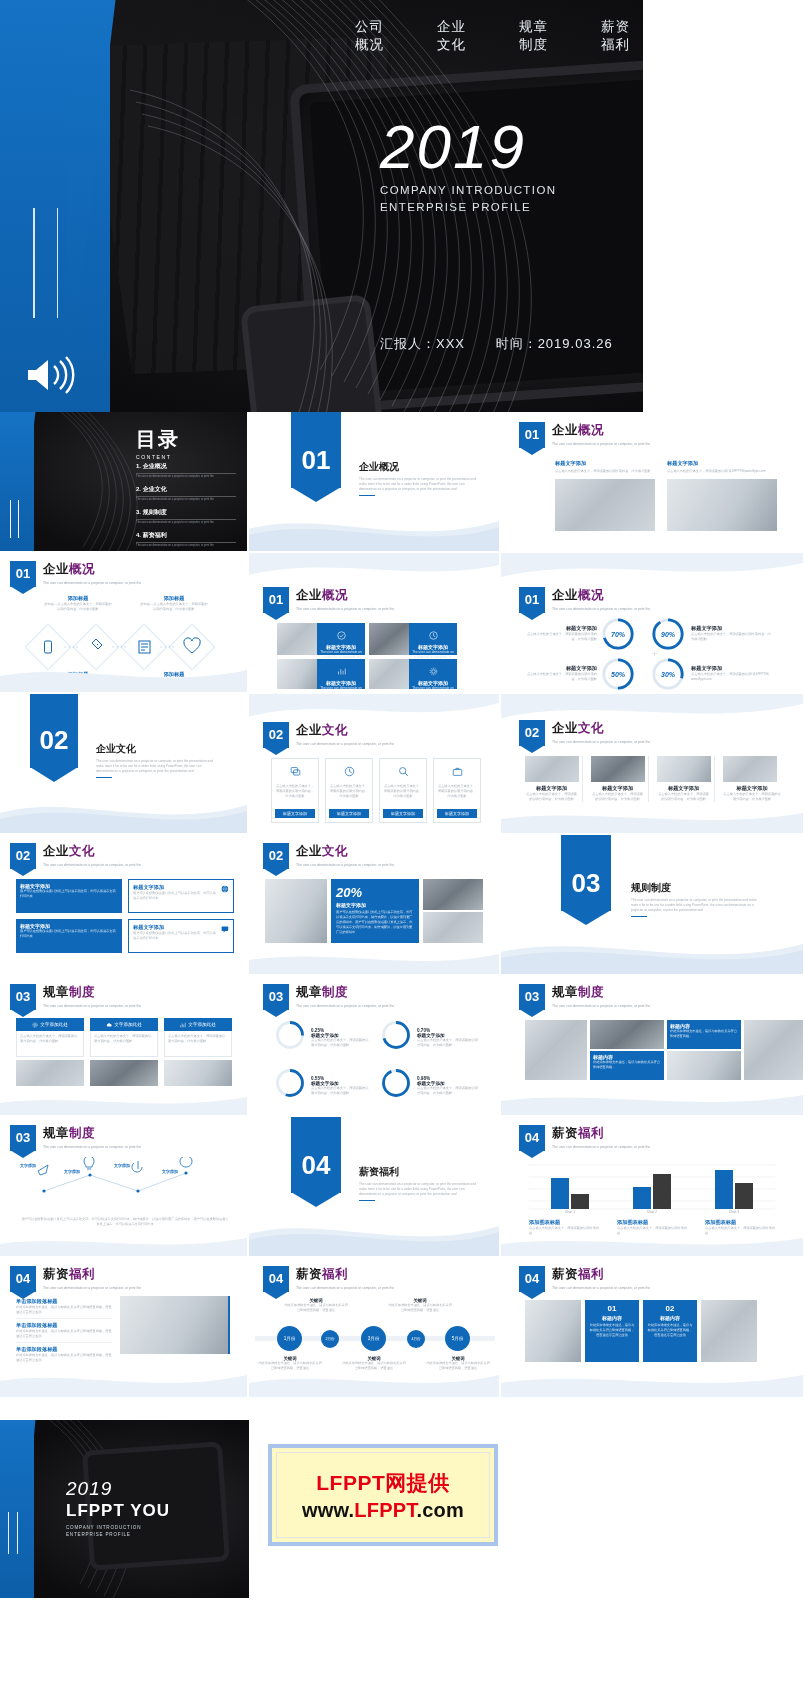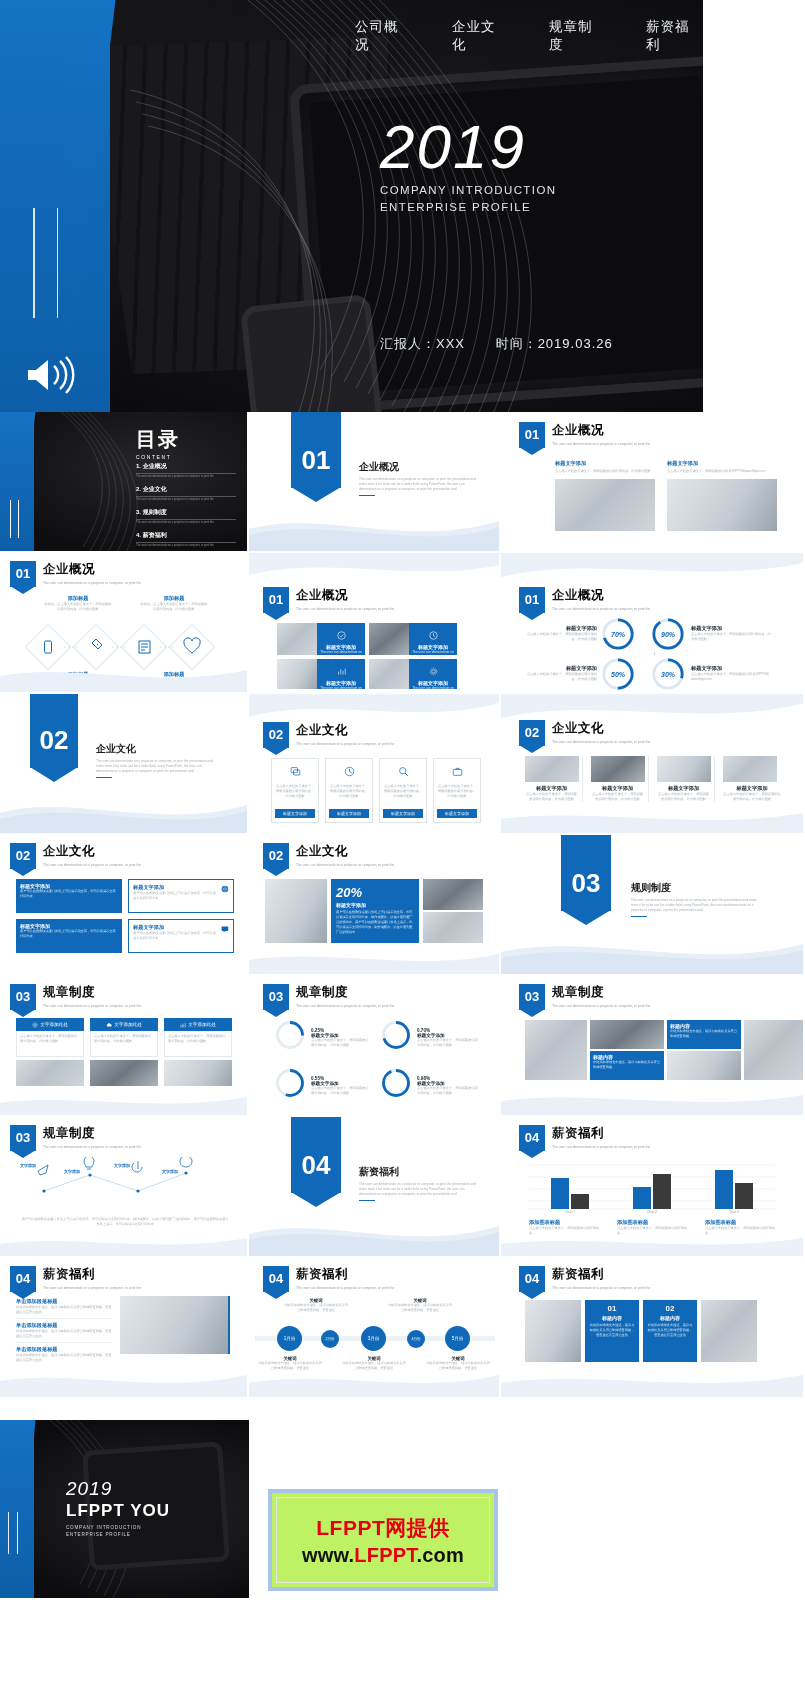"公司概况" .cover { width: 703px -> 643px }
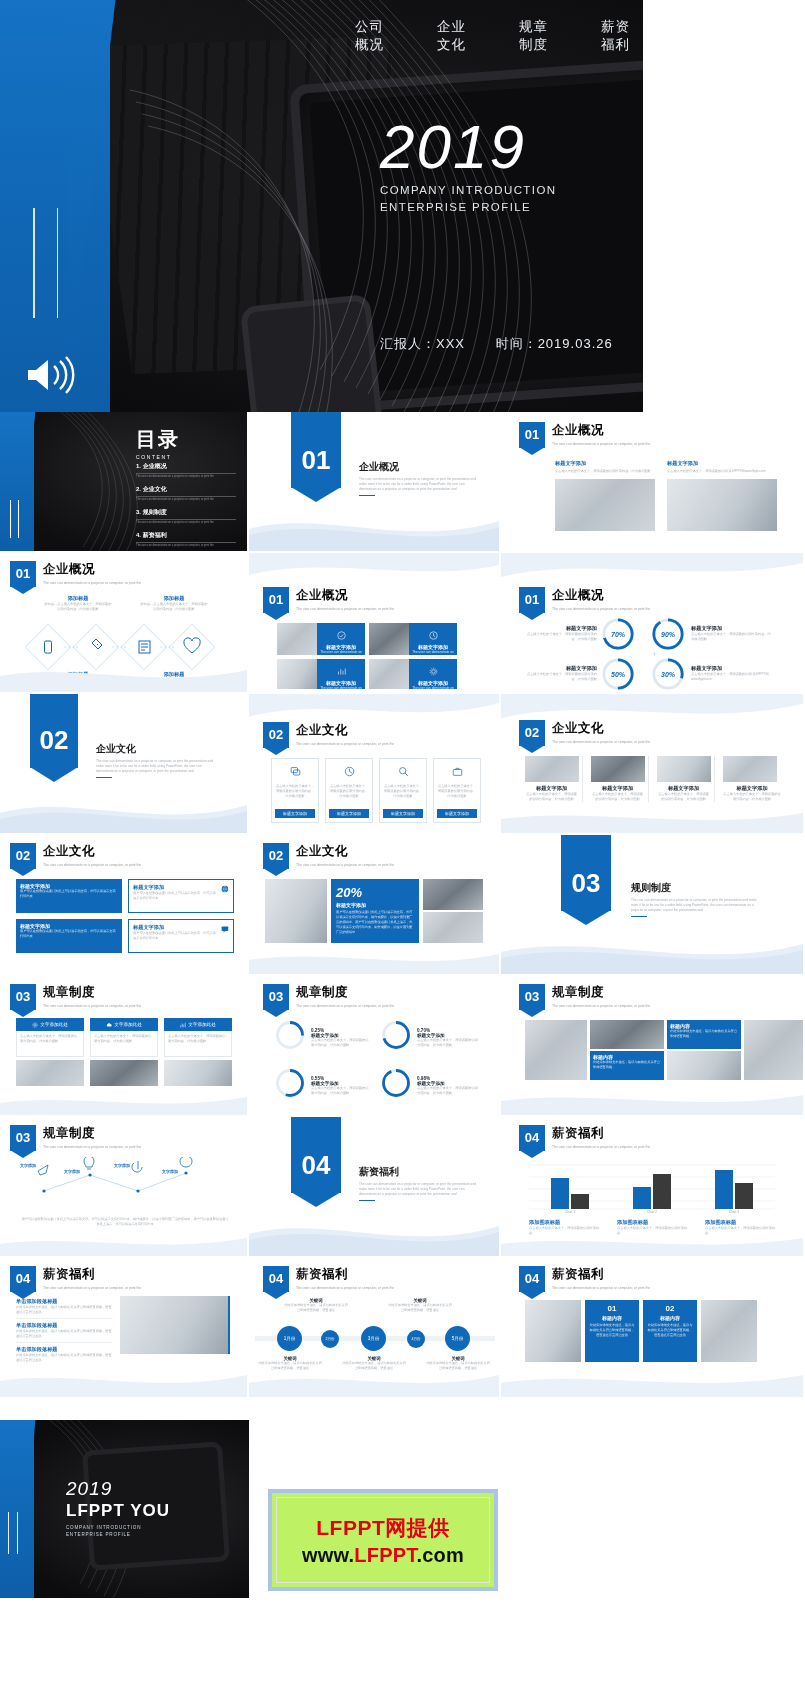"概况" .hdr-t b { color: #000000 -> #701a75 }
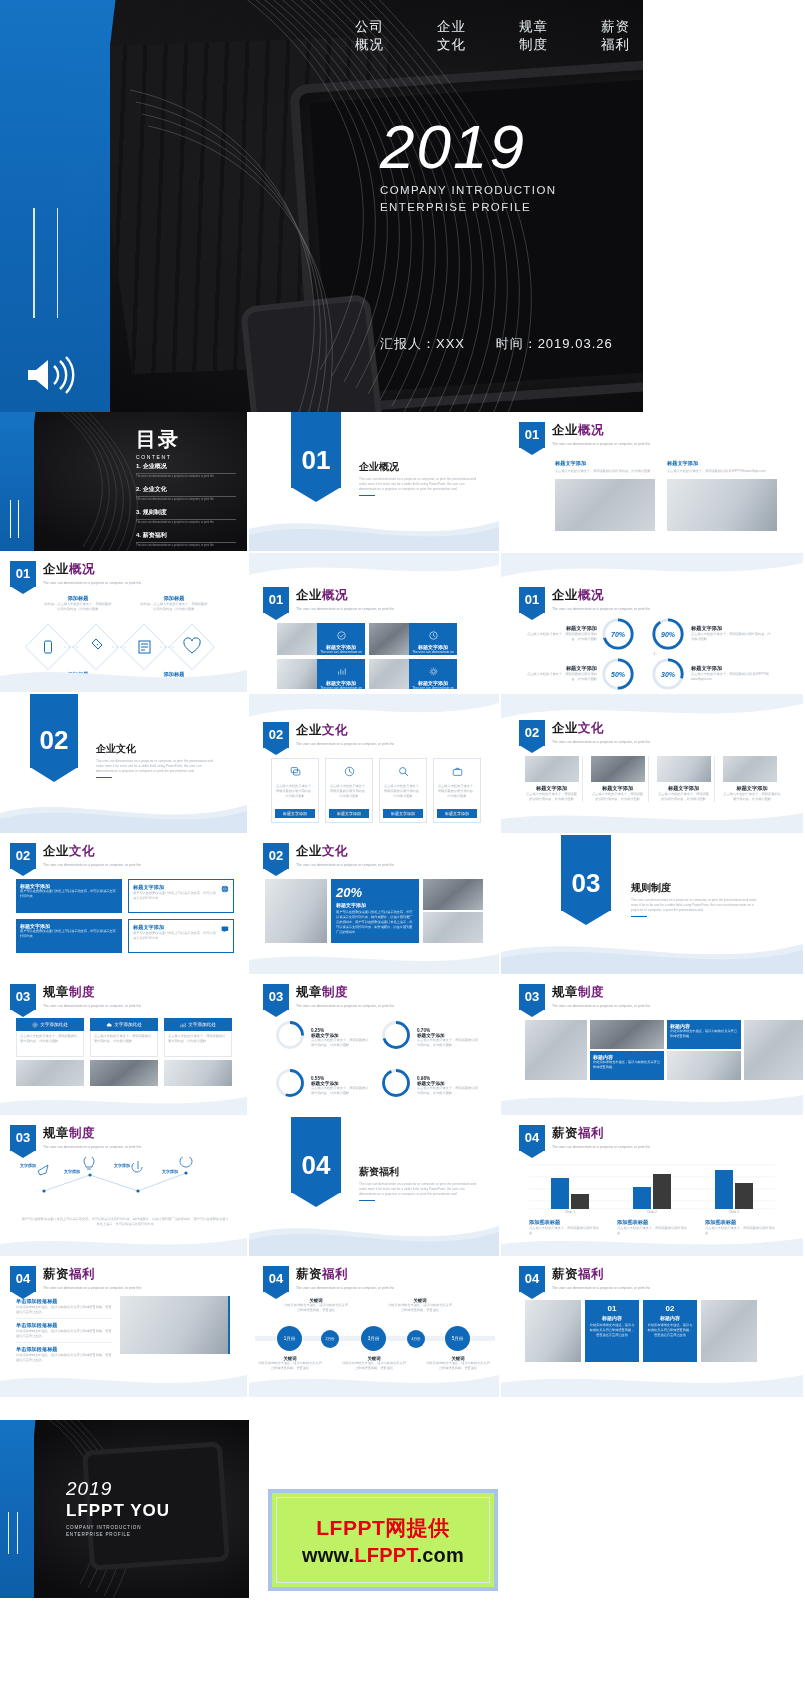"LFPPT网提供" .wm { background: #bef264 -> #fef9c3; top: 1489px -> 1444px }
